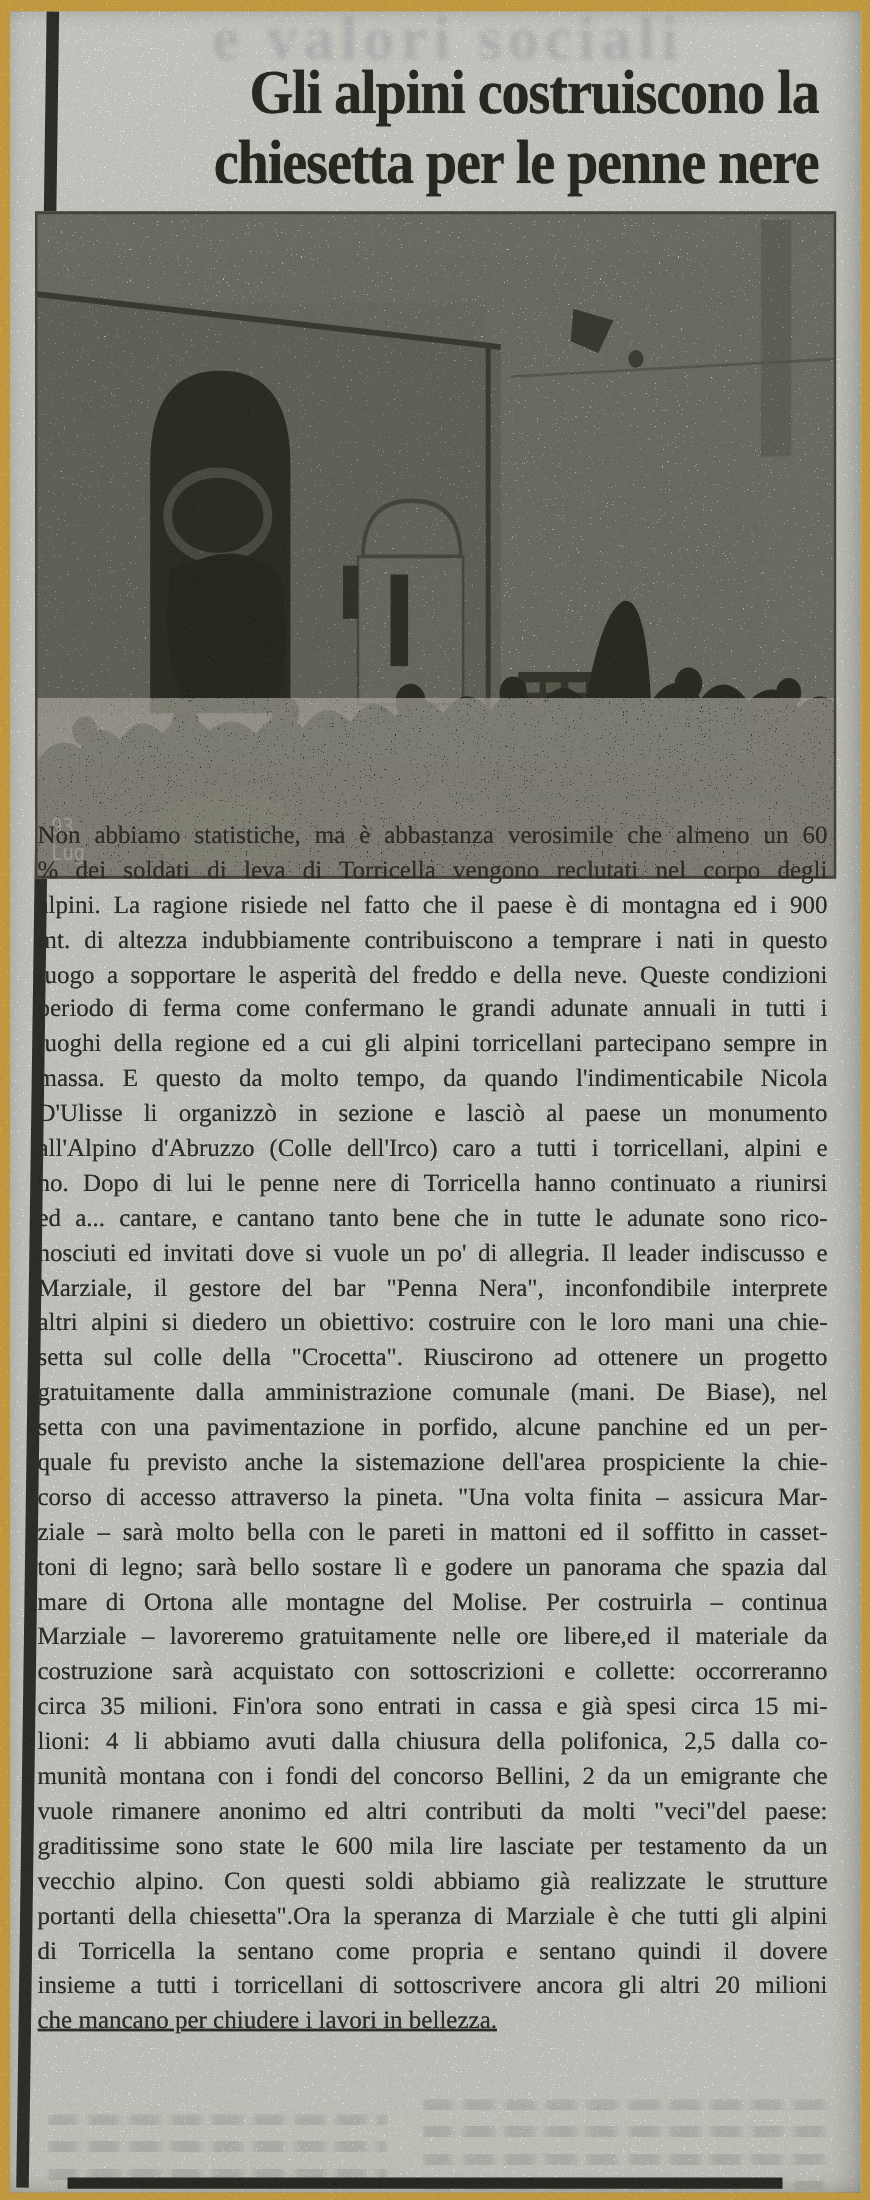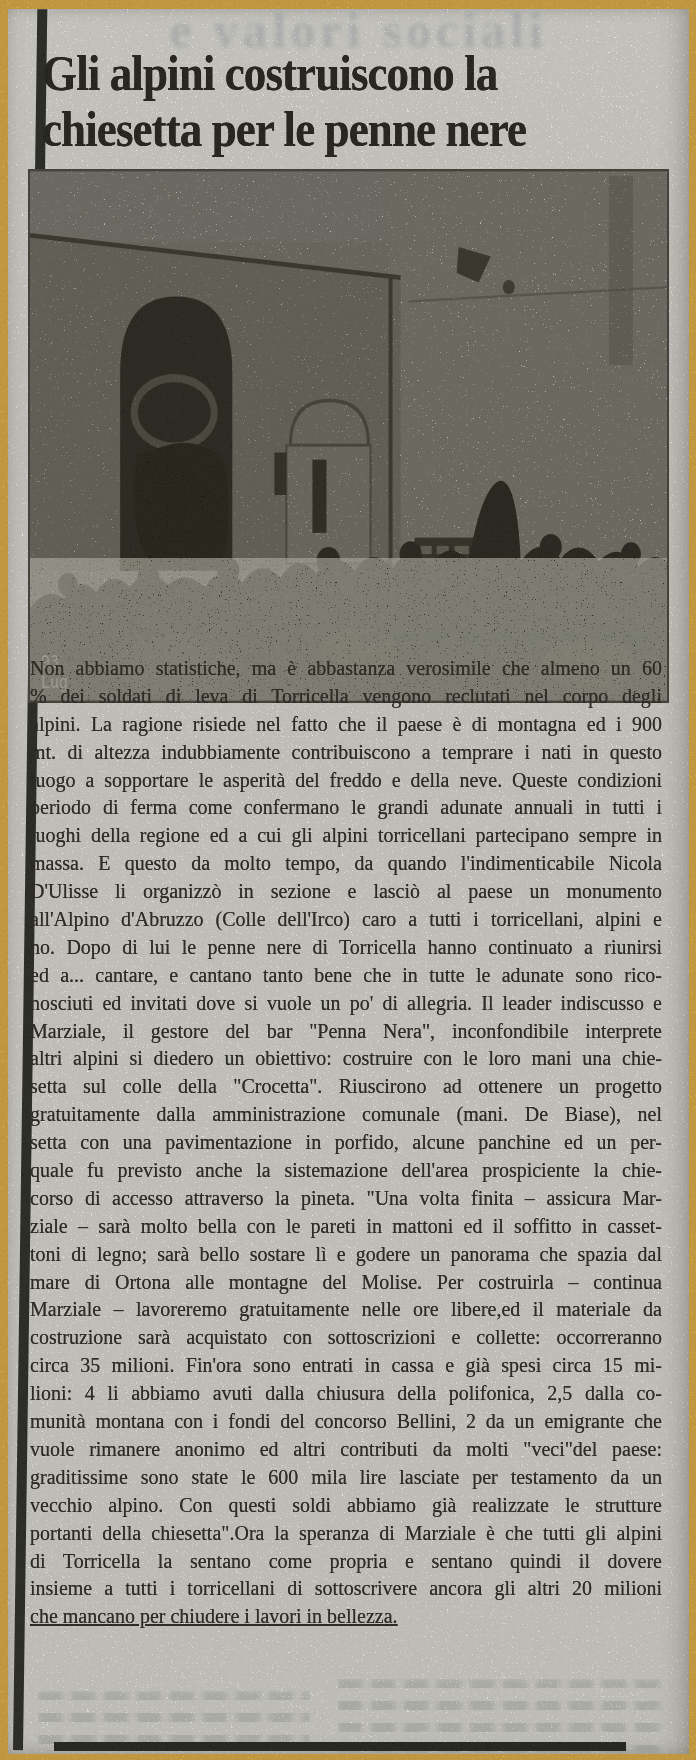"Gli alpini costruiscono la" .headline { text-align: left -> right }
